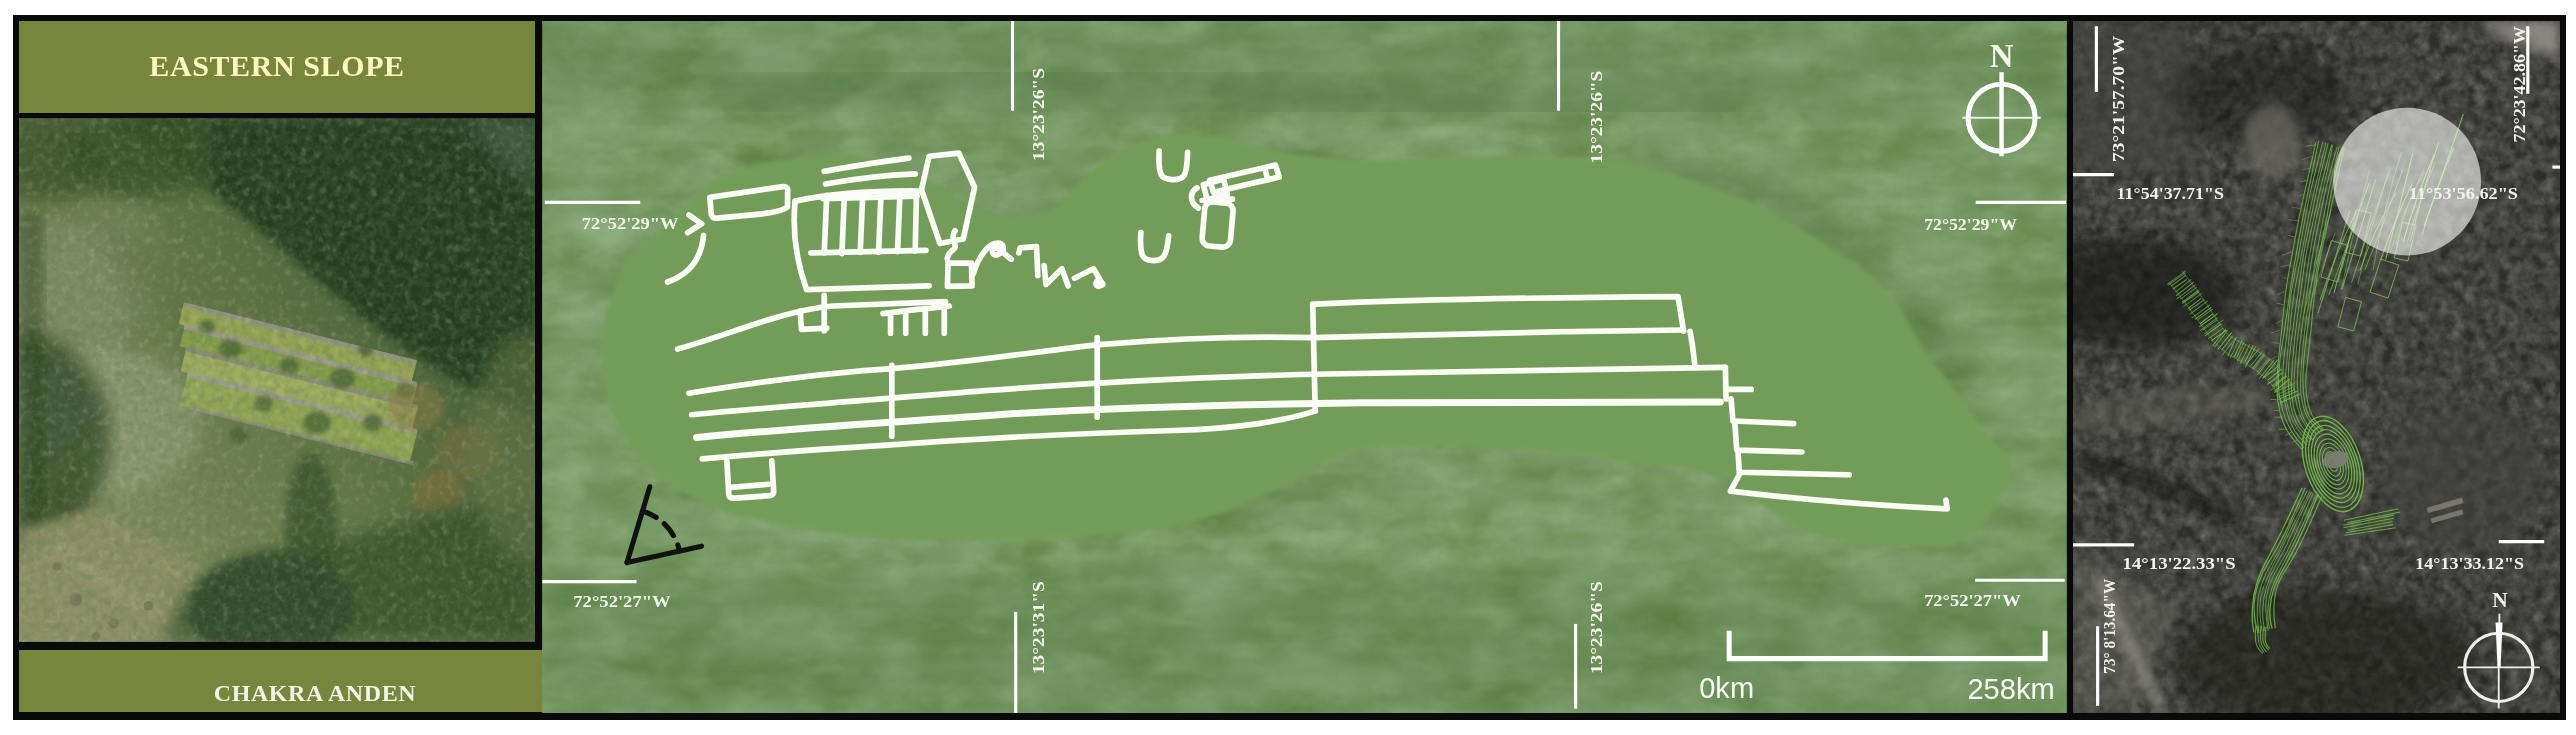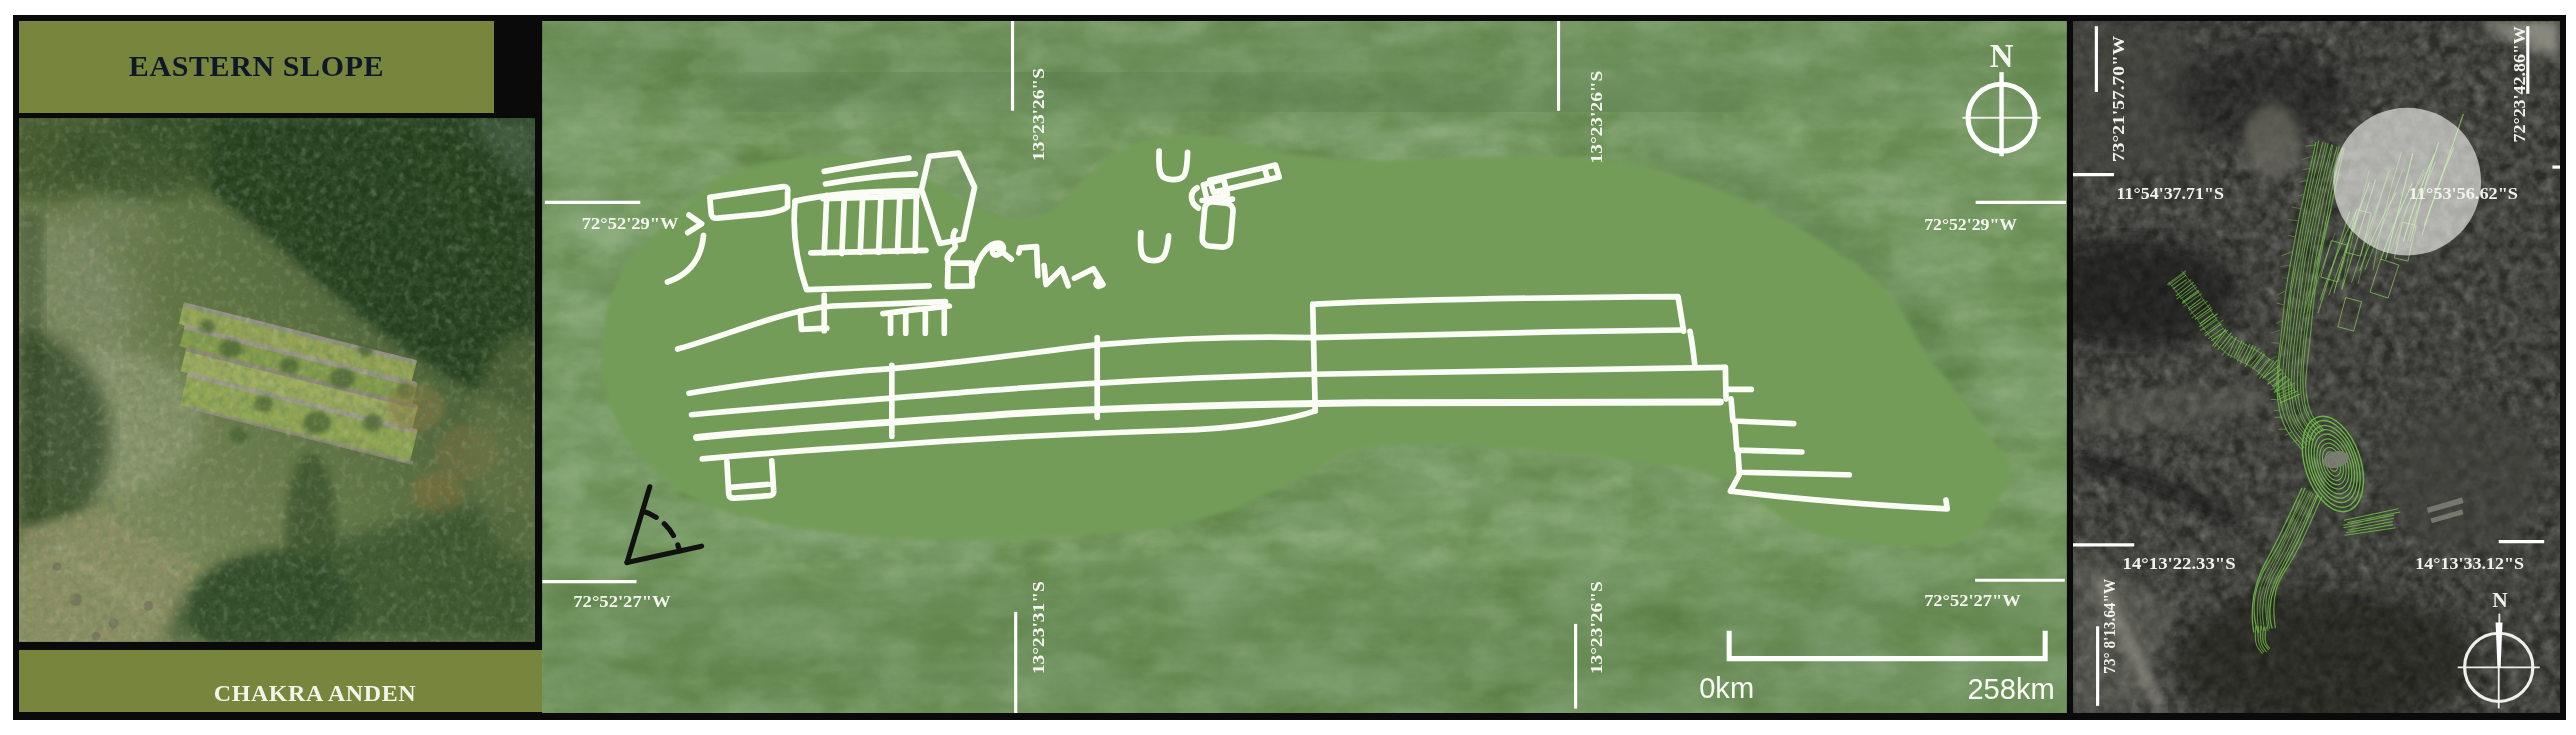"EASTERN SLOPE" div.abs { color: #0f172a -> #fef9c3; width: 475px -> 516px }
